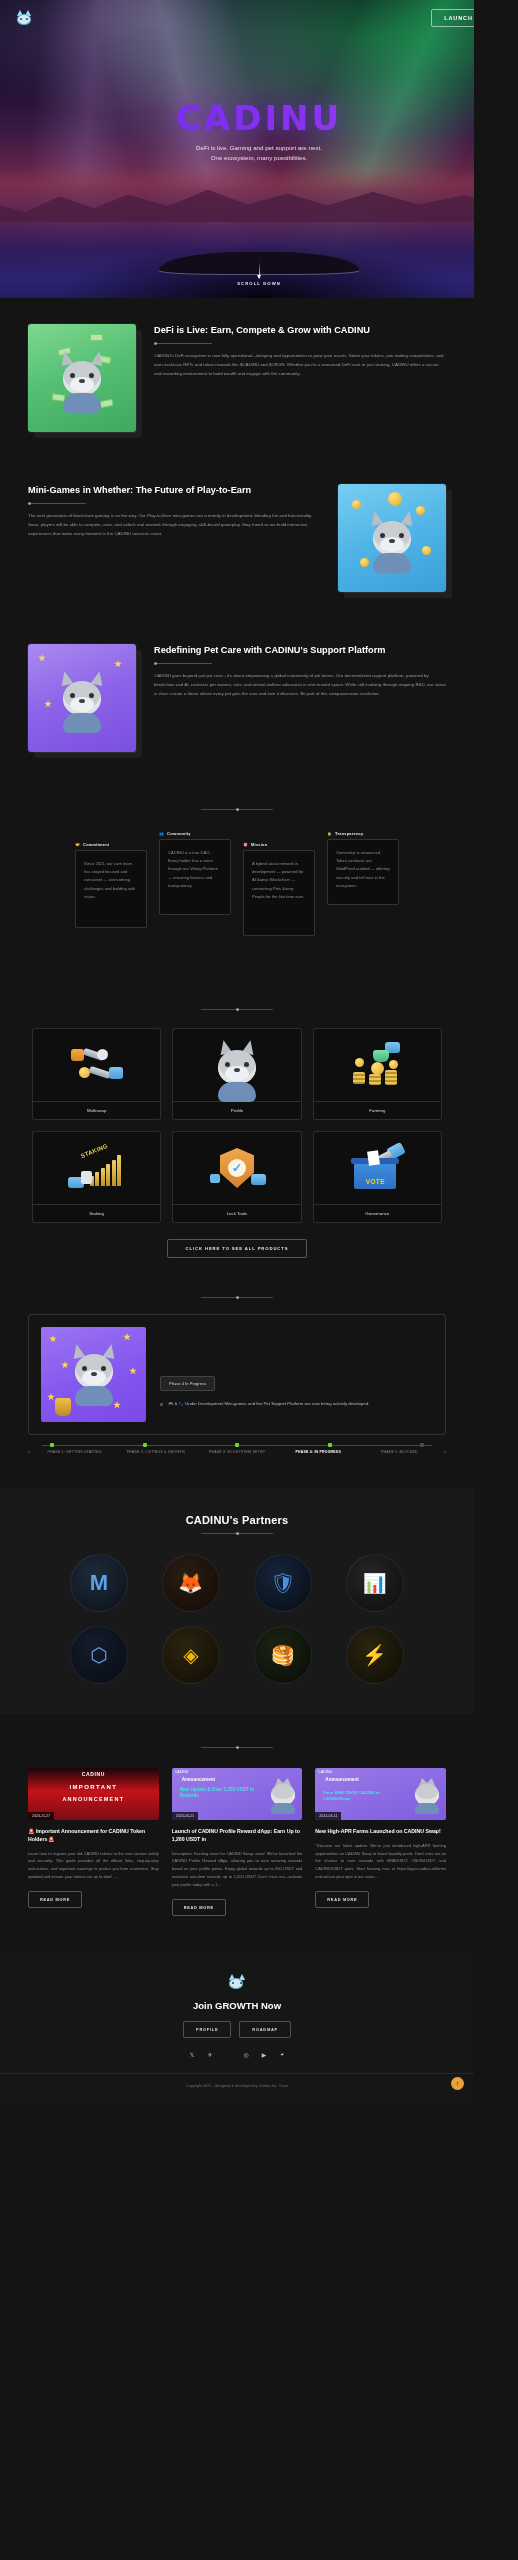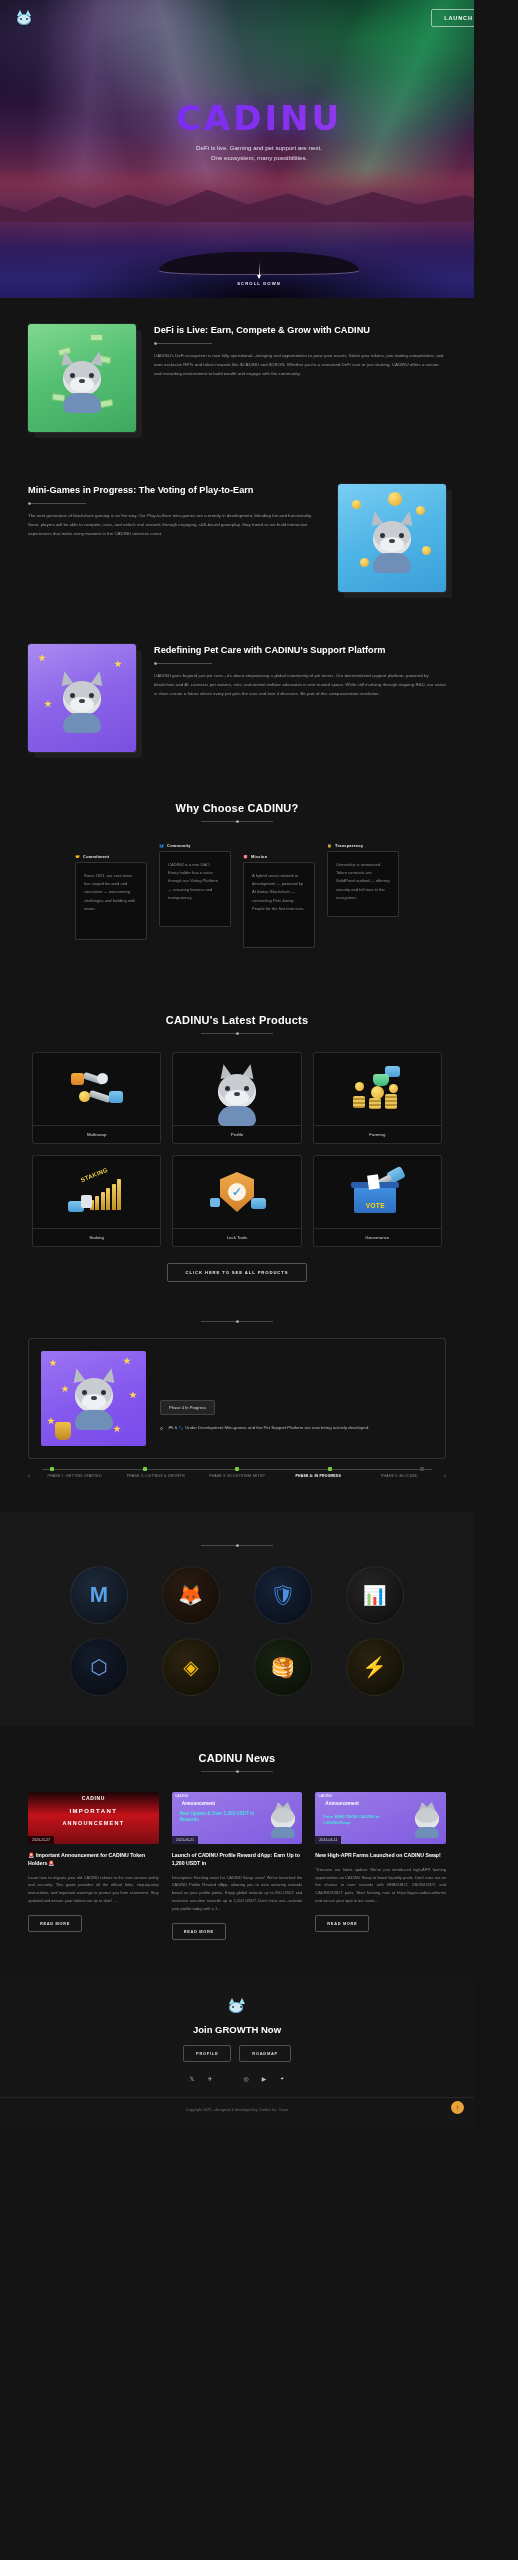"Mini-Games in Progress: The Voting" div.feat-title { text: Progress: The Voting -> Whether: The Future }
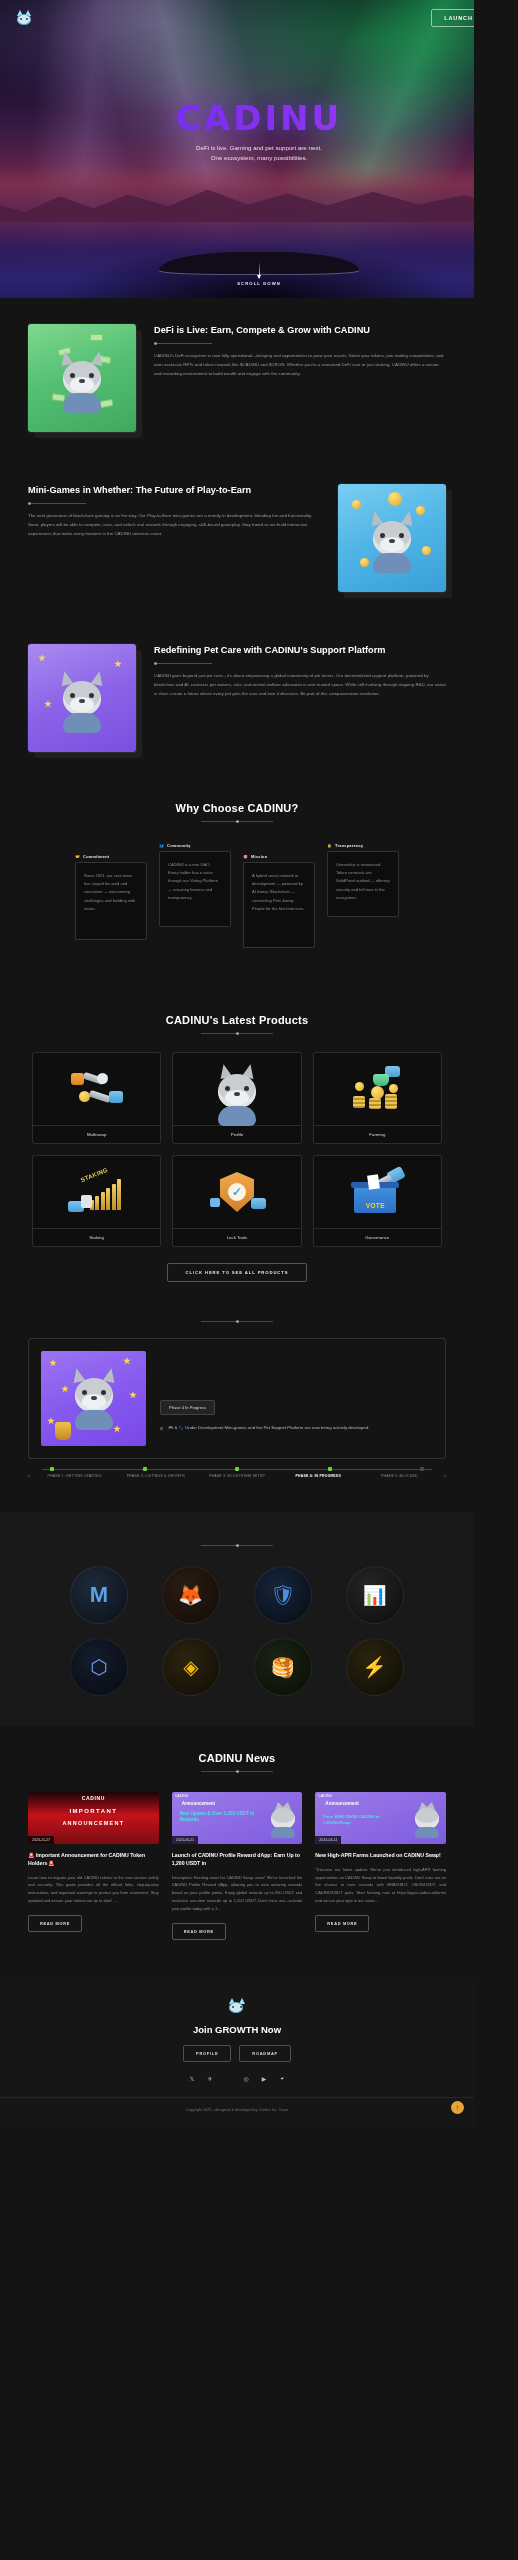"Why Choose CADINU?" div.sec-title { html: <div>Why Choose CADINU?</div> -> none }
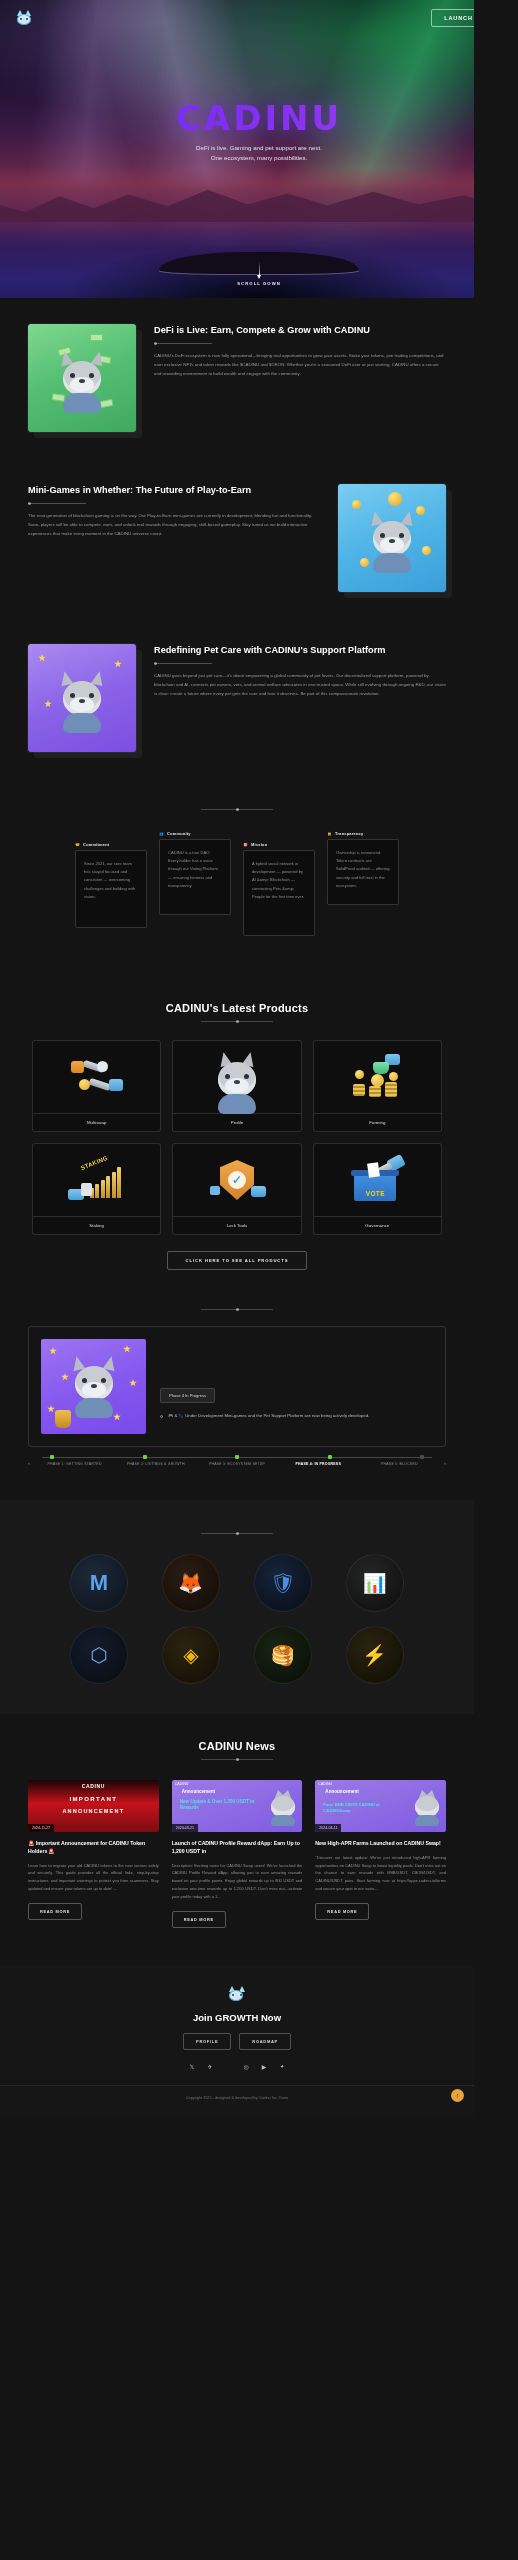"CADINU's Latest Products" div.sec-title { html: <div>CADINU's Latest Products</div> -> none }
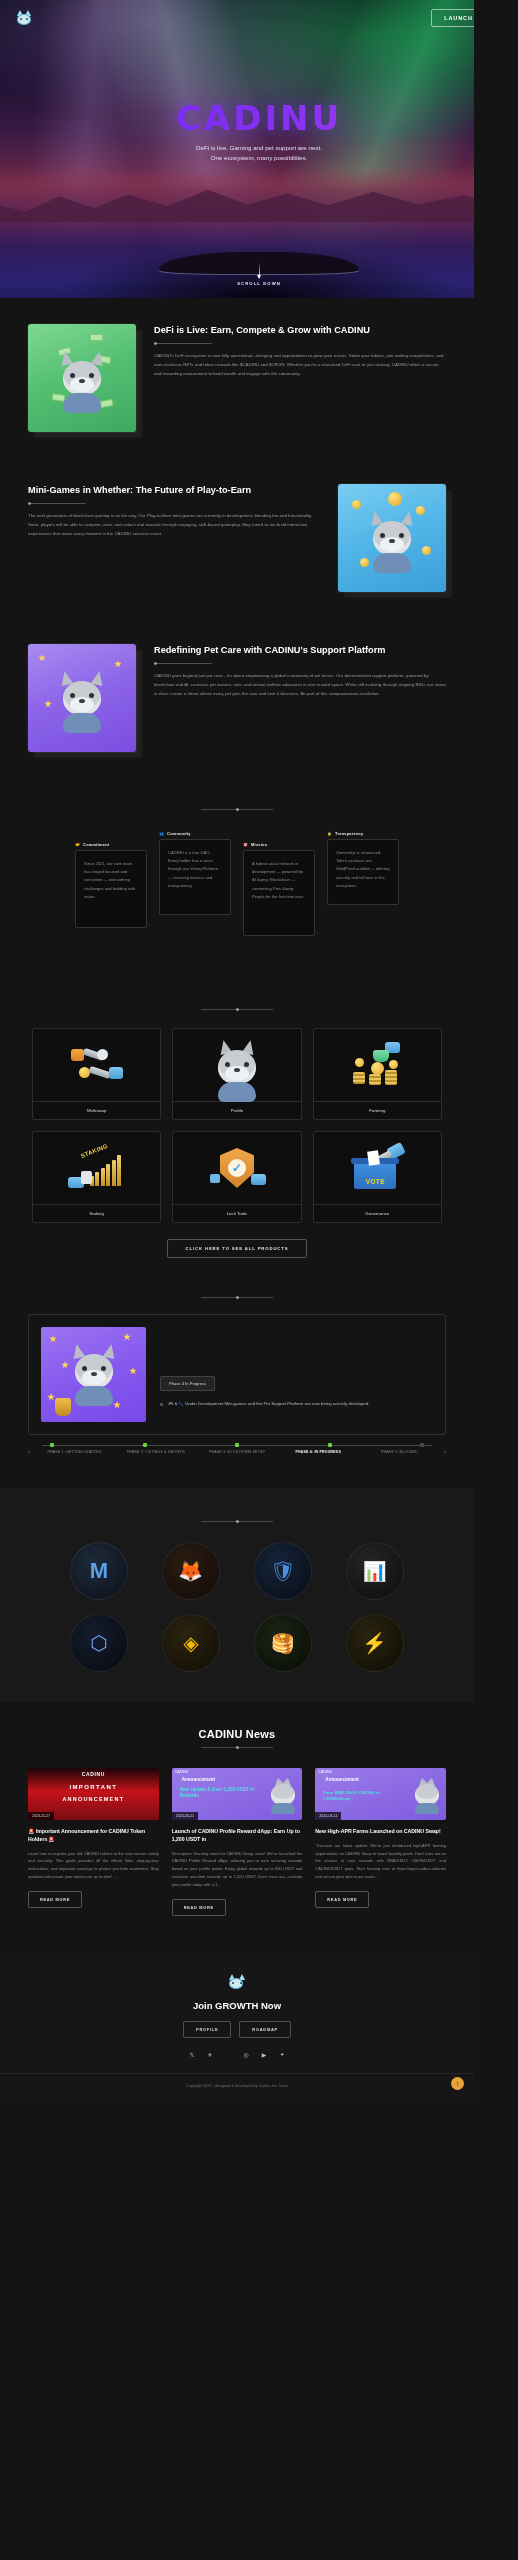"CADINU's Partners" div.sec-title { html: none -> <div>CADINU's Partners</div> }
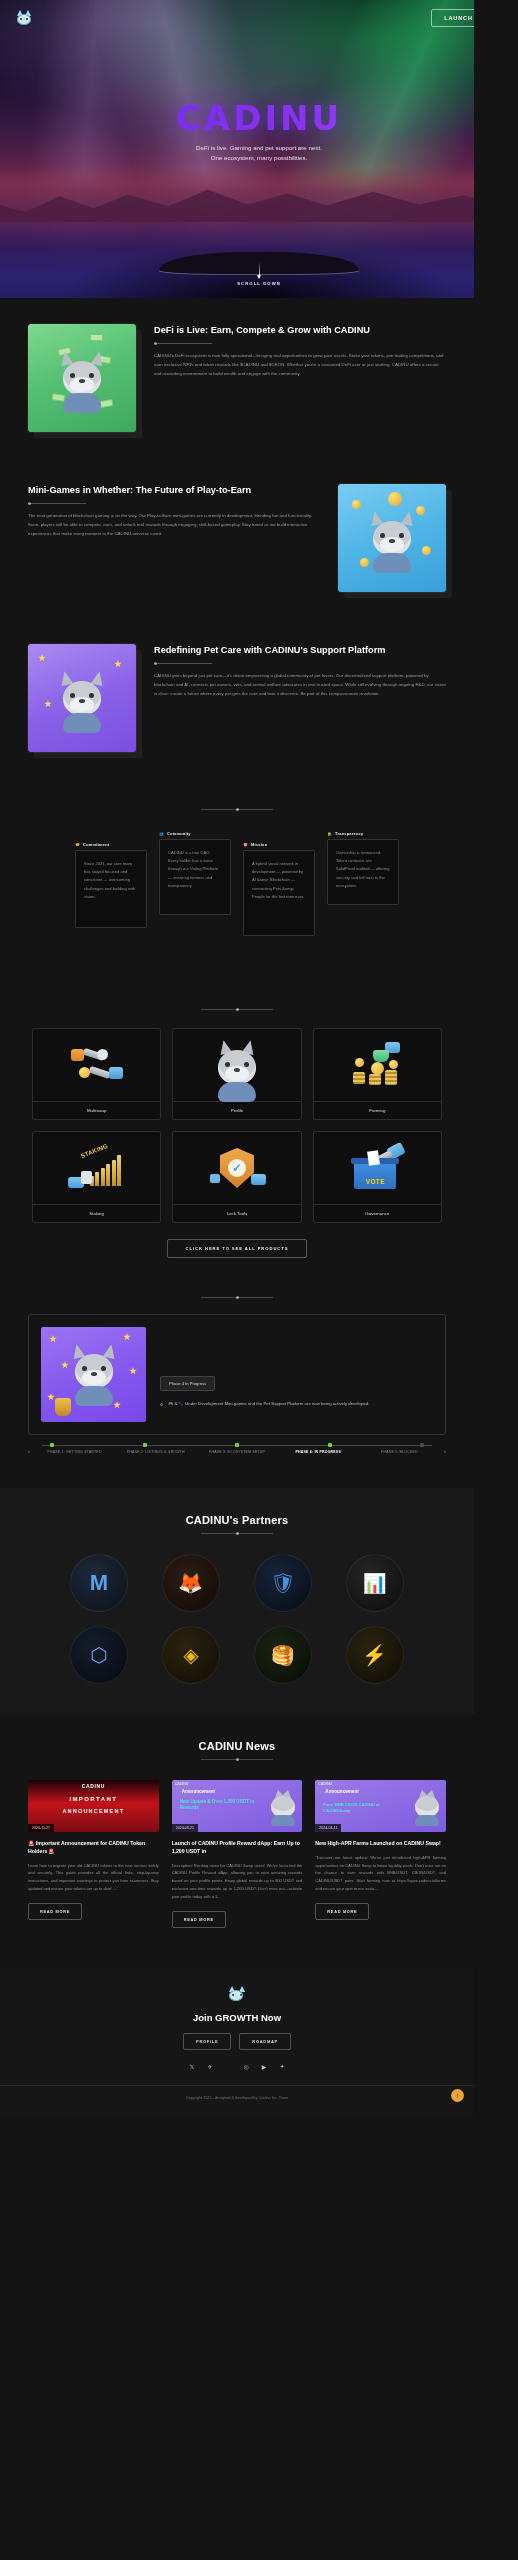"CADINU News" div.sec-title { html: <div>CADINU News</div> -> none }
